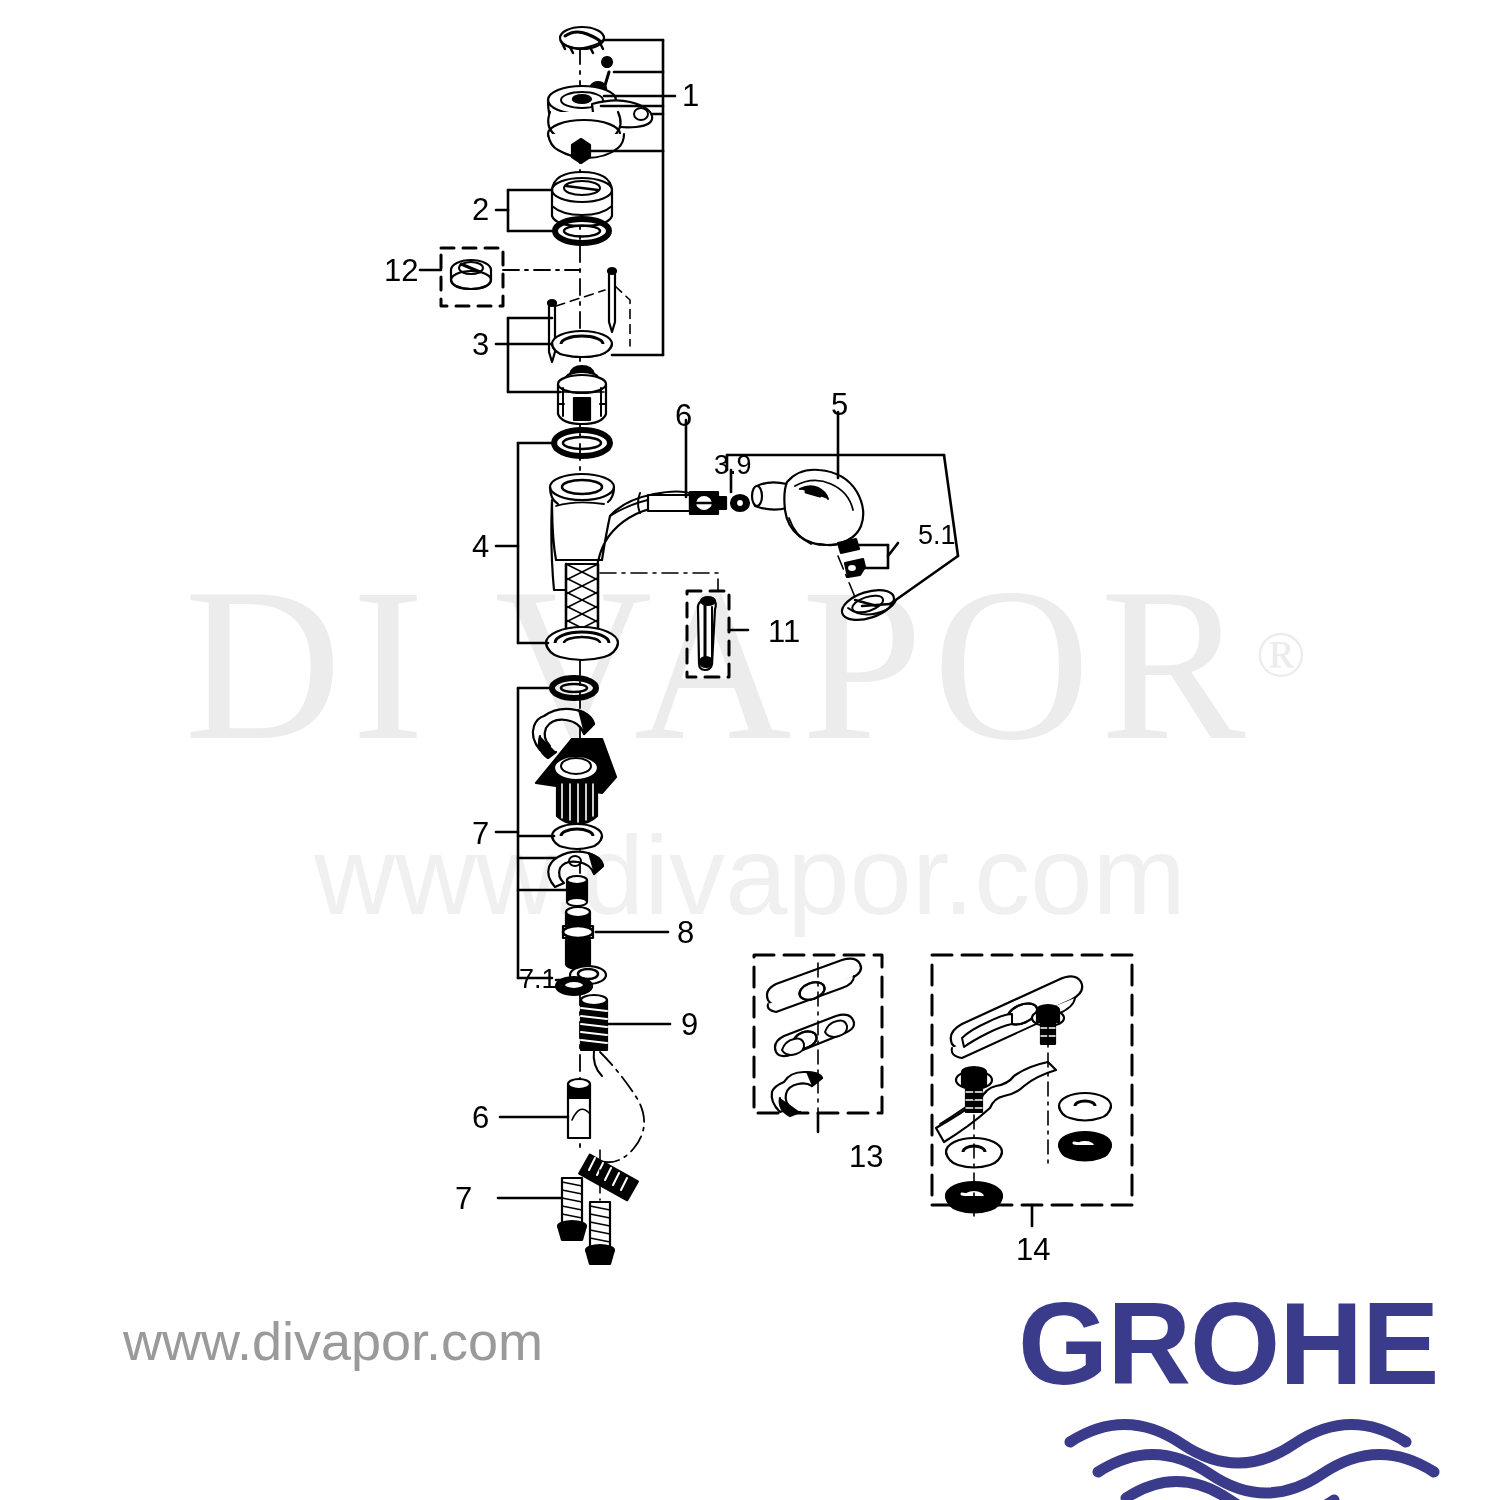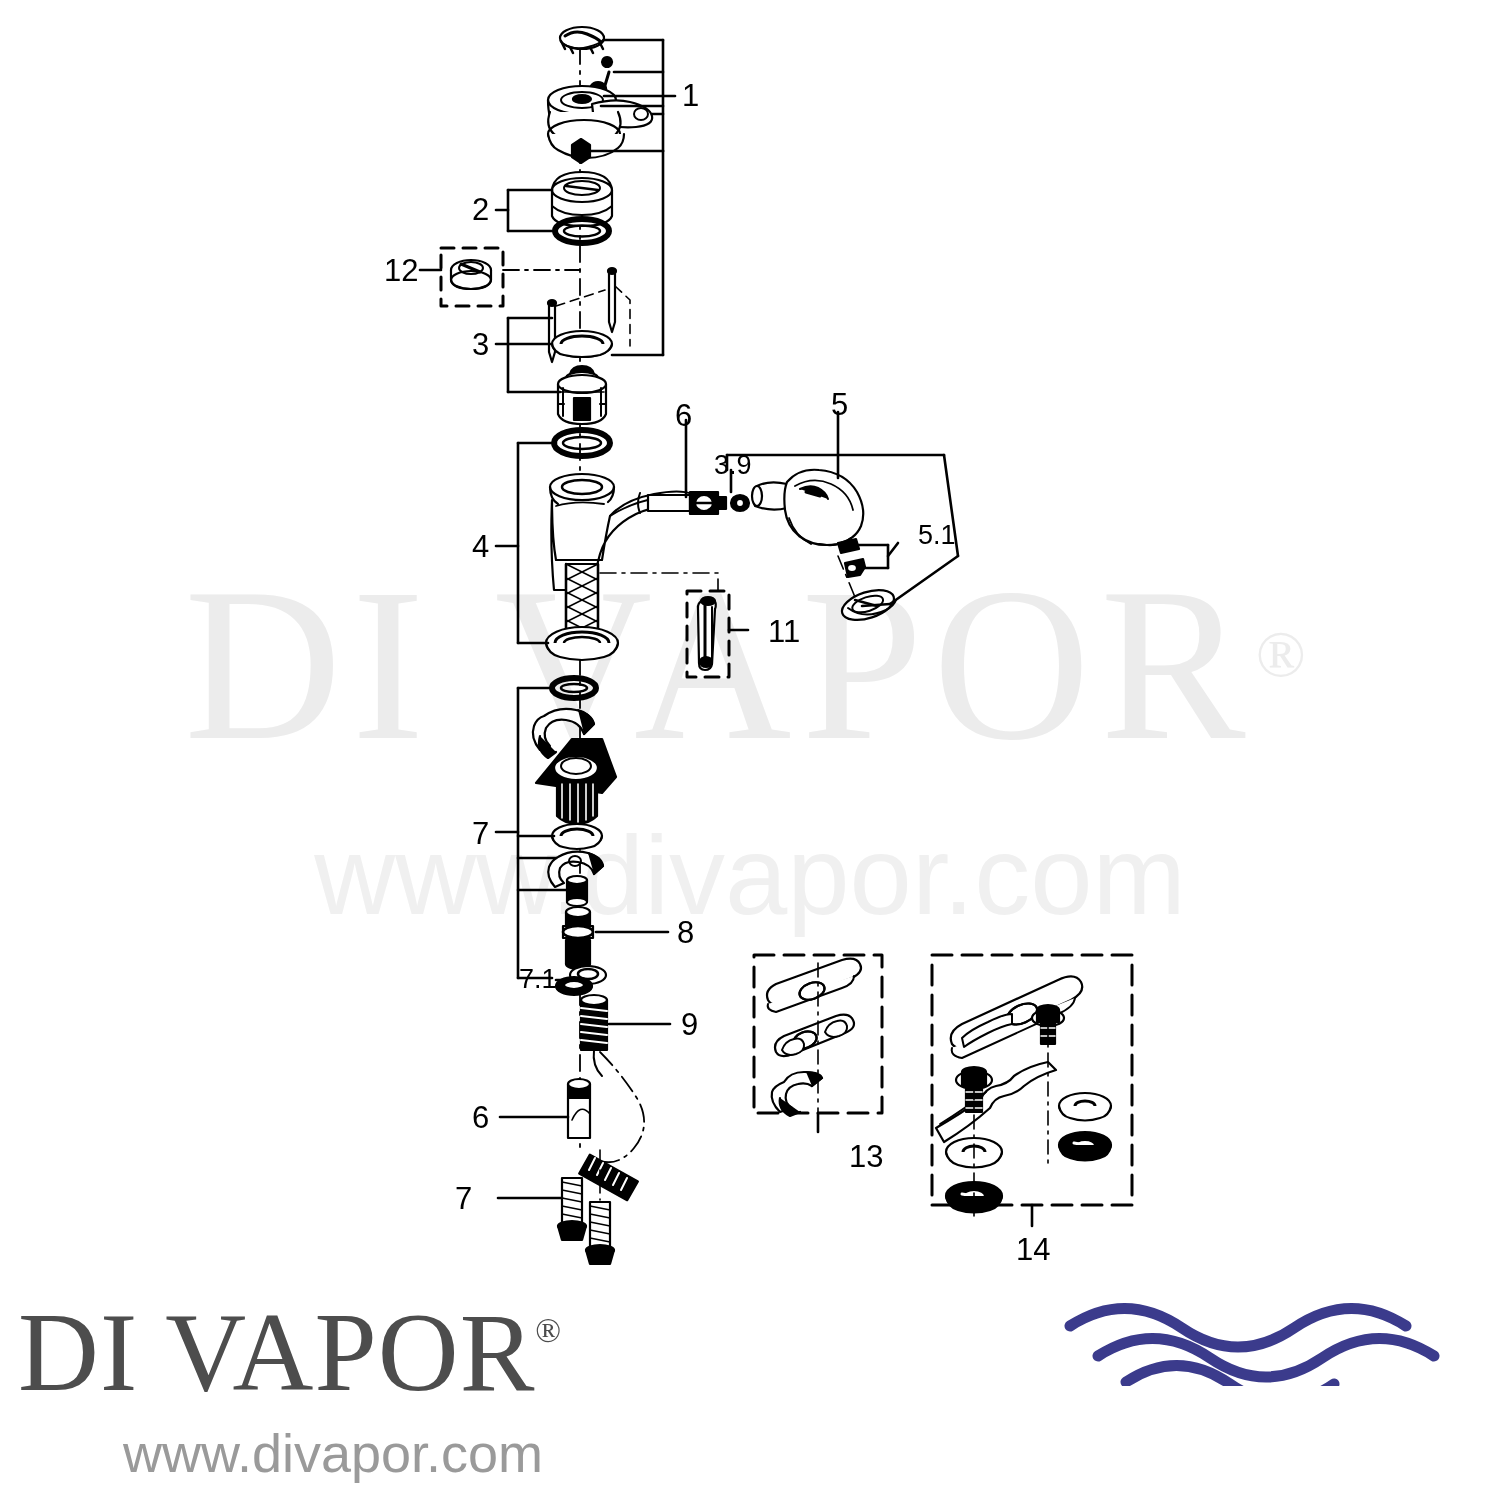"DI VAPOR®" div.divapor-name { html: <div><span>DI VAPOR</span><span>®</span></div> -> none }
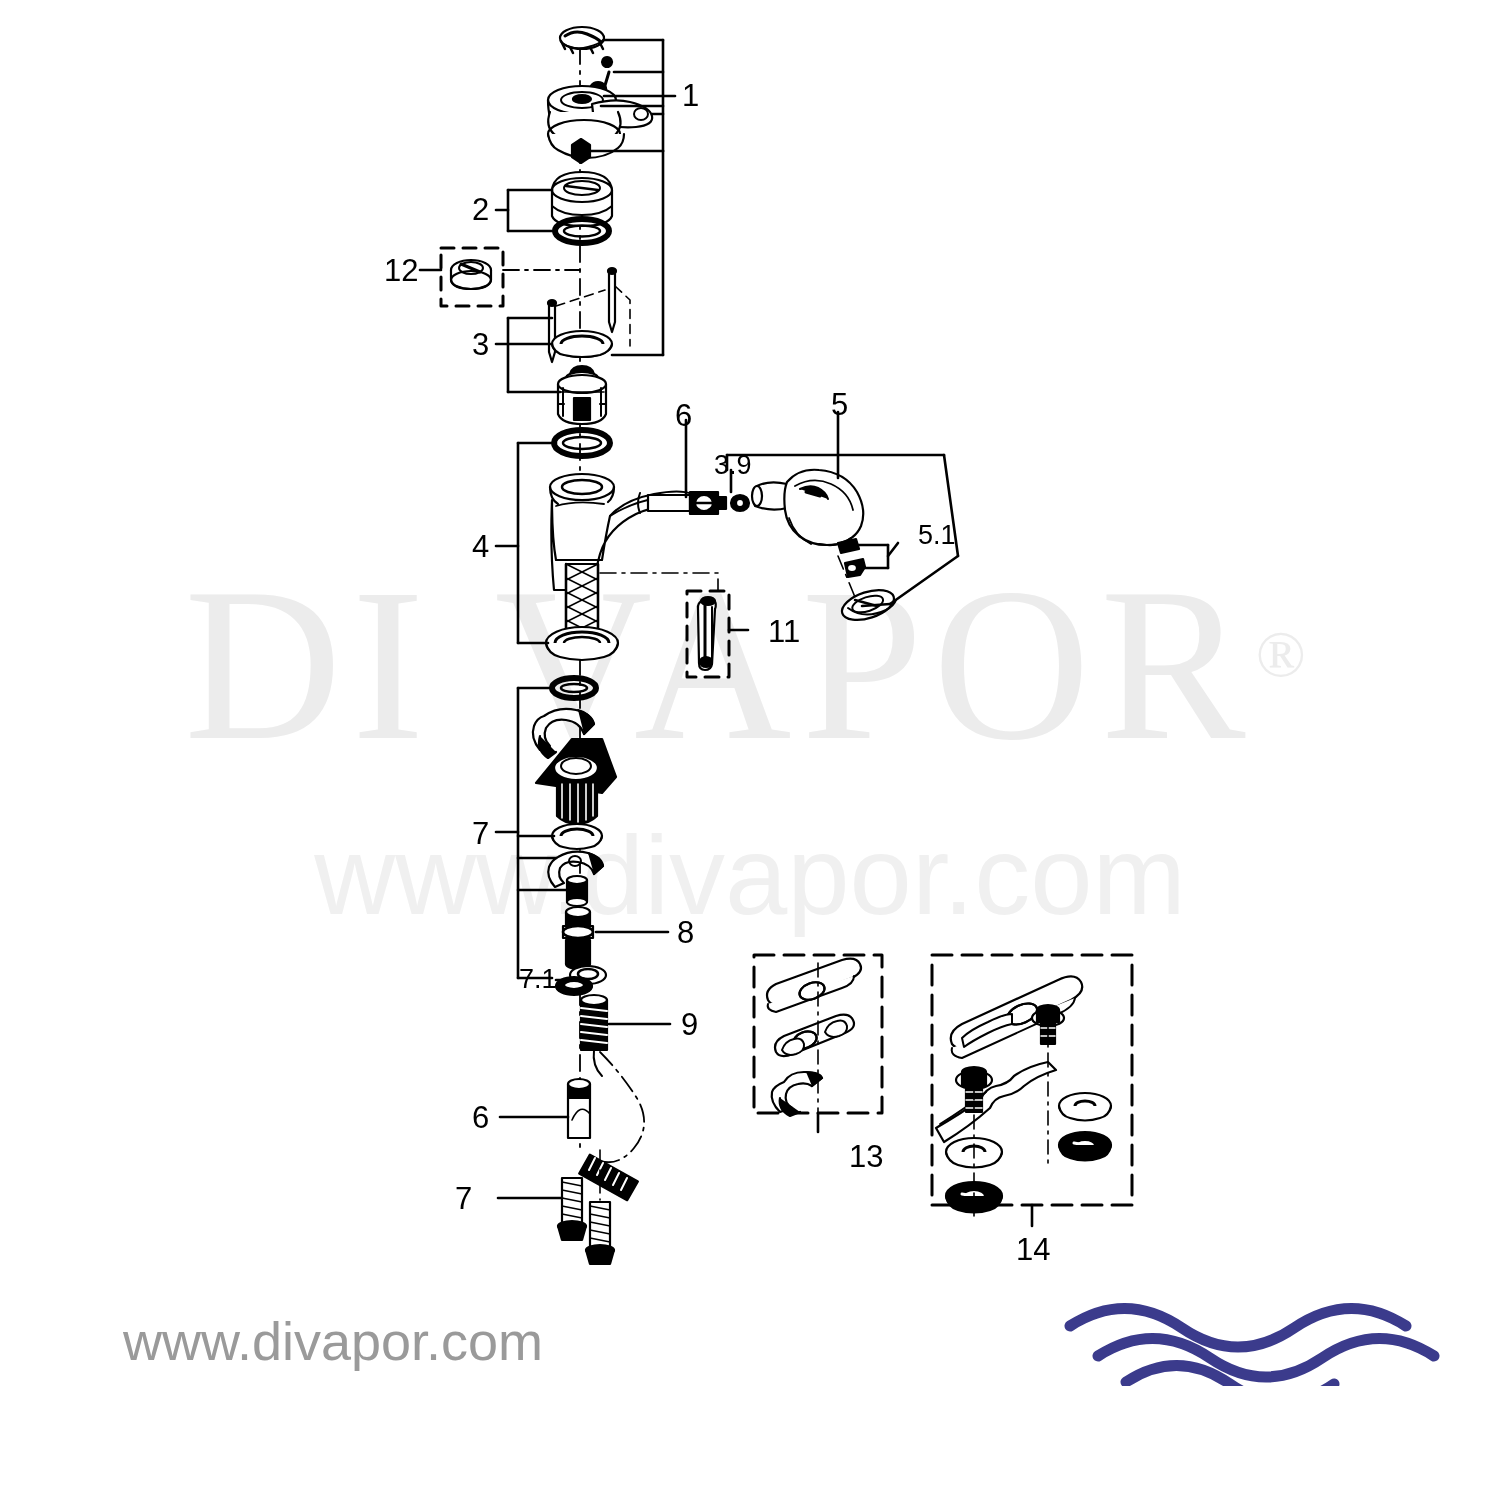"GROHE" div.grohe-name { html: none -> <div>GROHE</div> }
